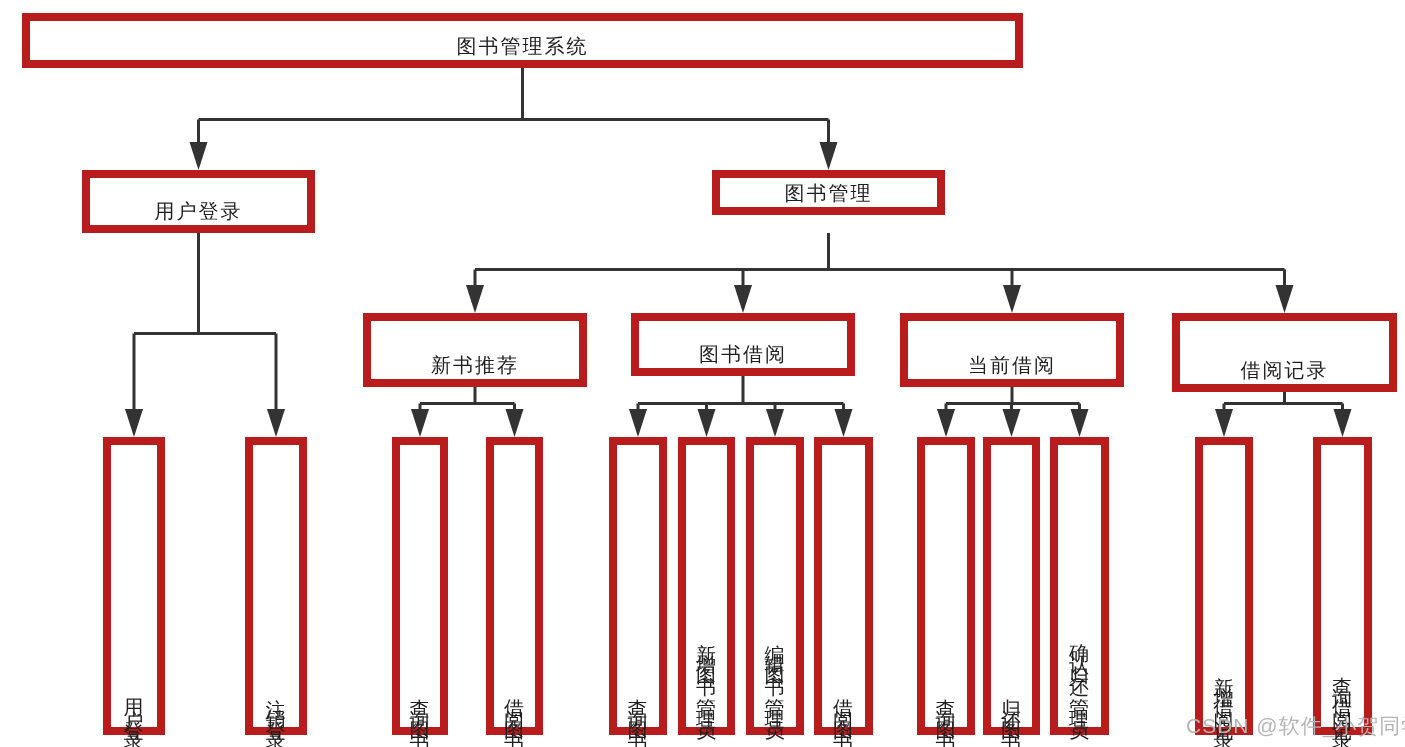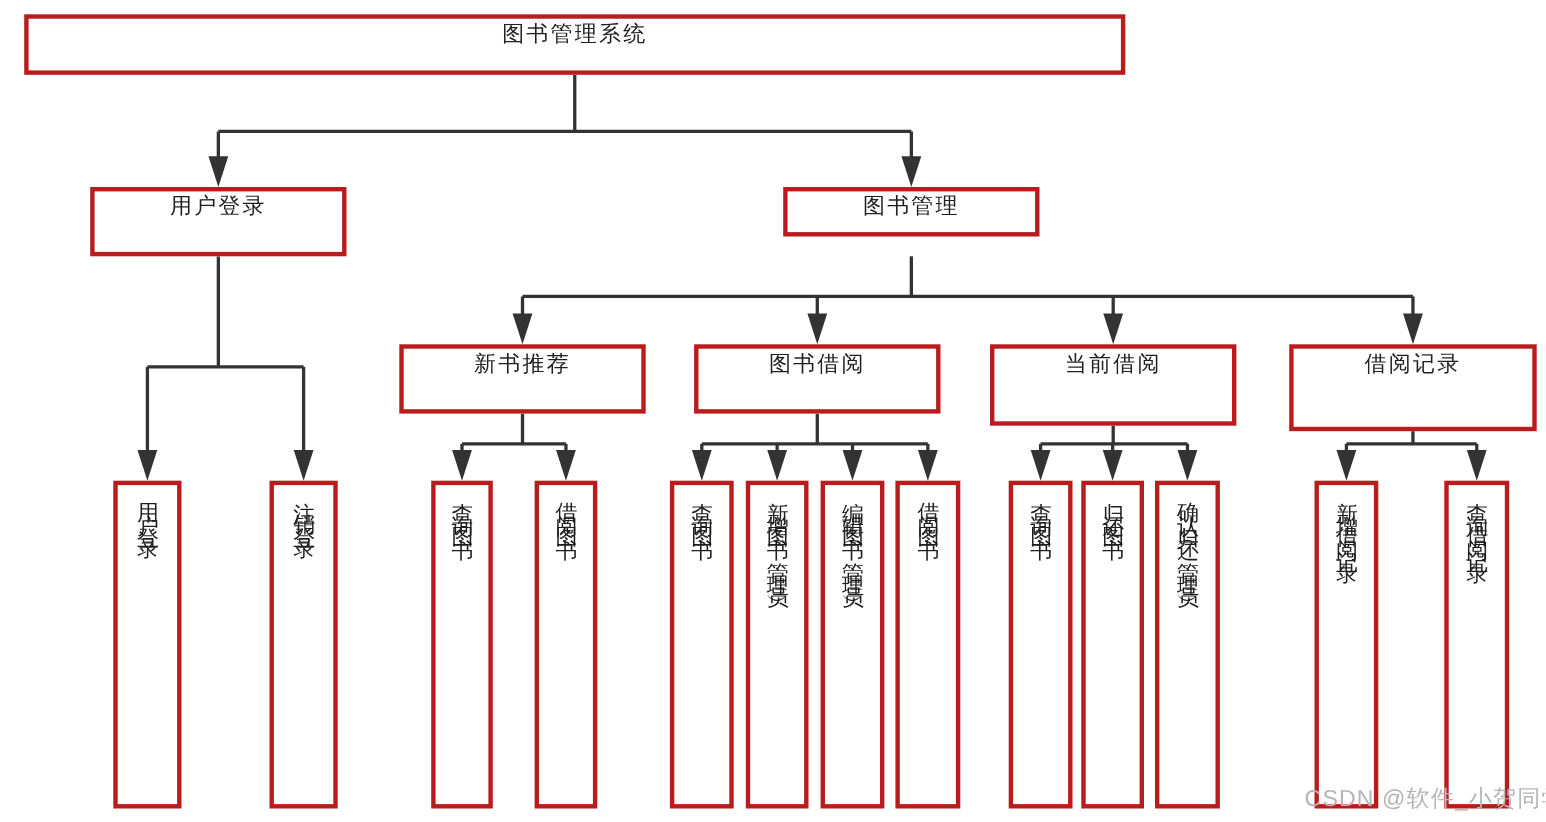"图书管理系统" .node { align-items: flex-start -> flex-end; border: 4px solid #b91c1c -> 8px solid #b91c1c }
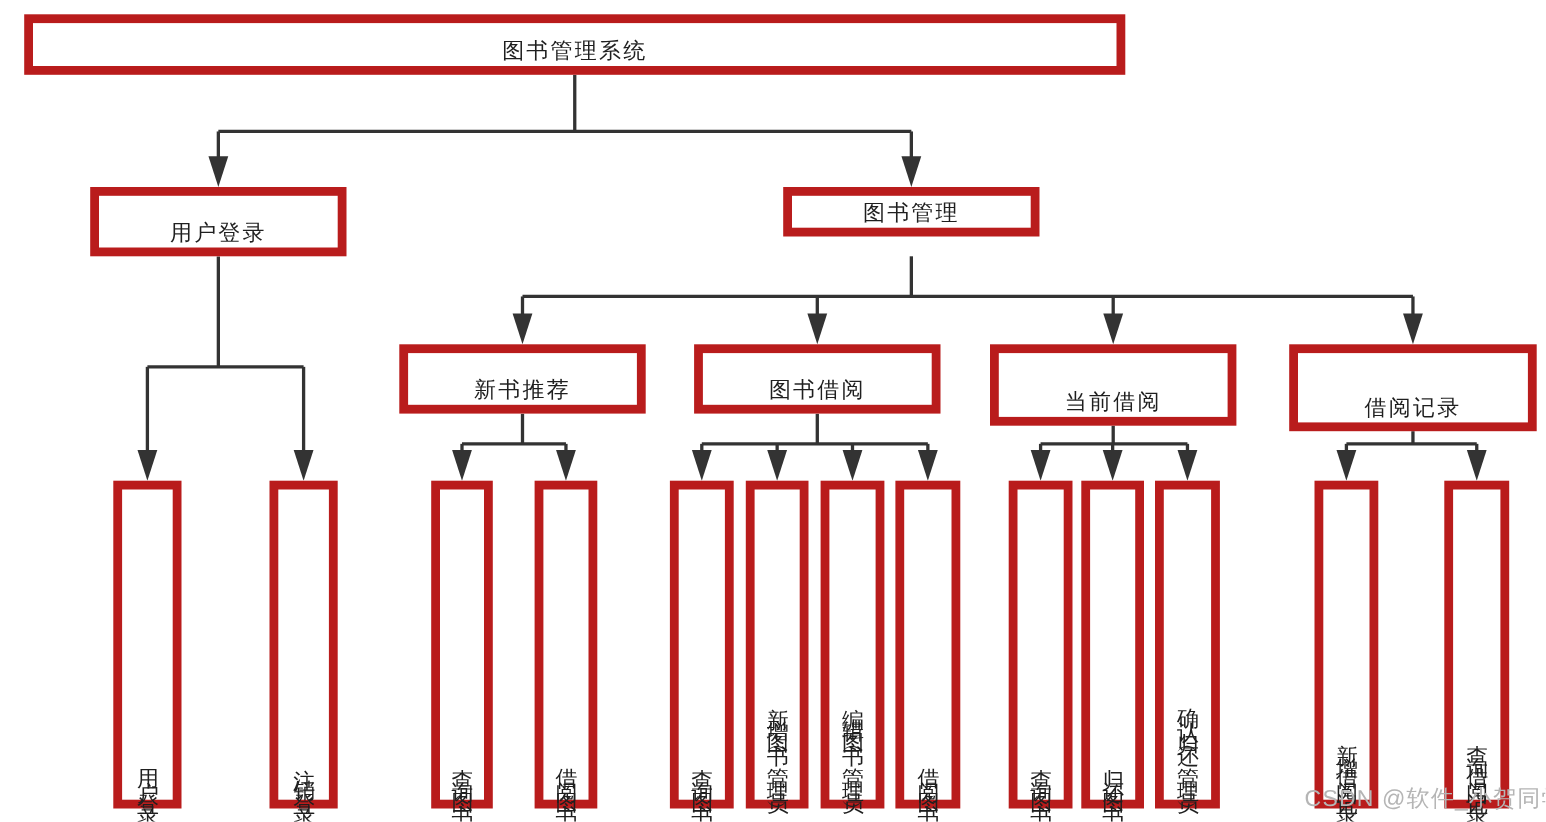"新书推荐" div.node { height: 63px -> 74px }
